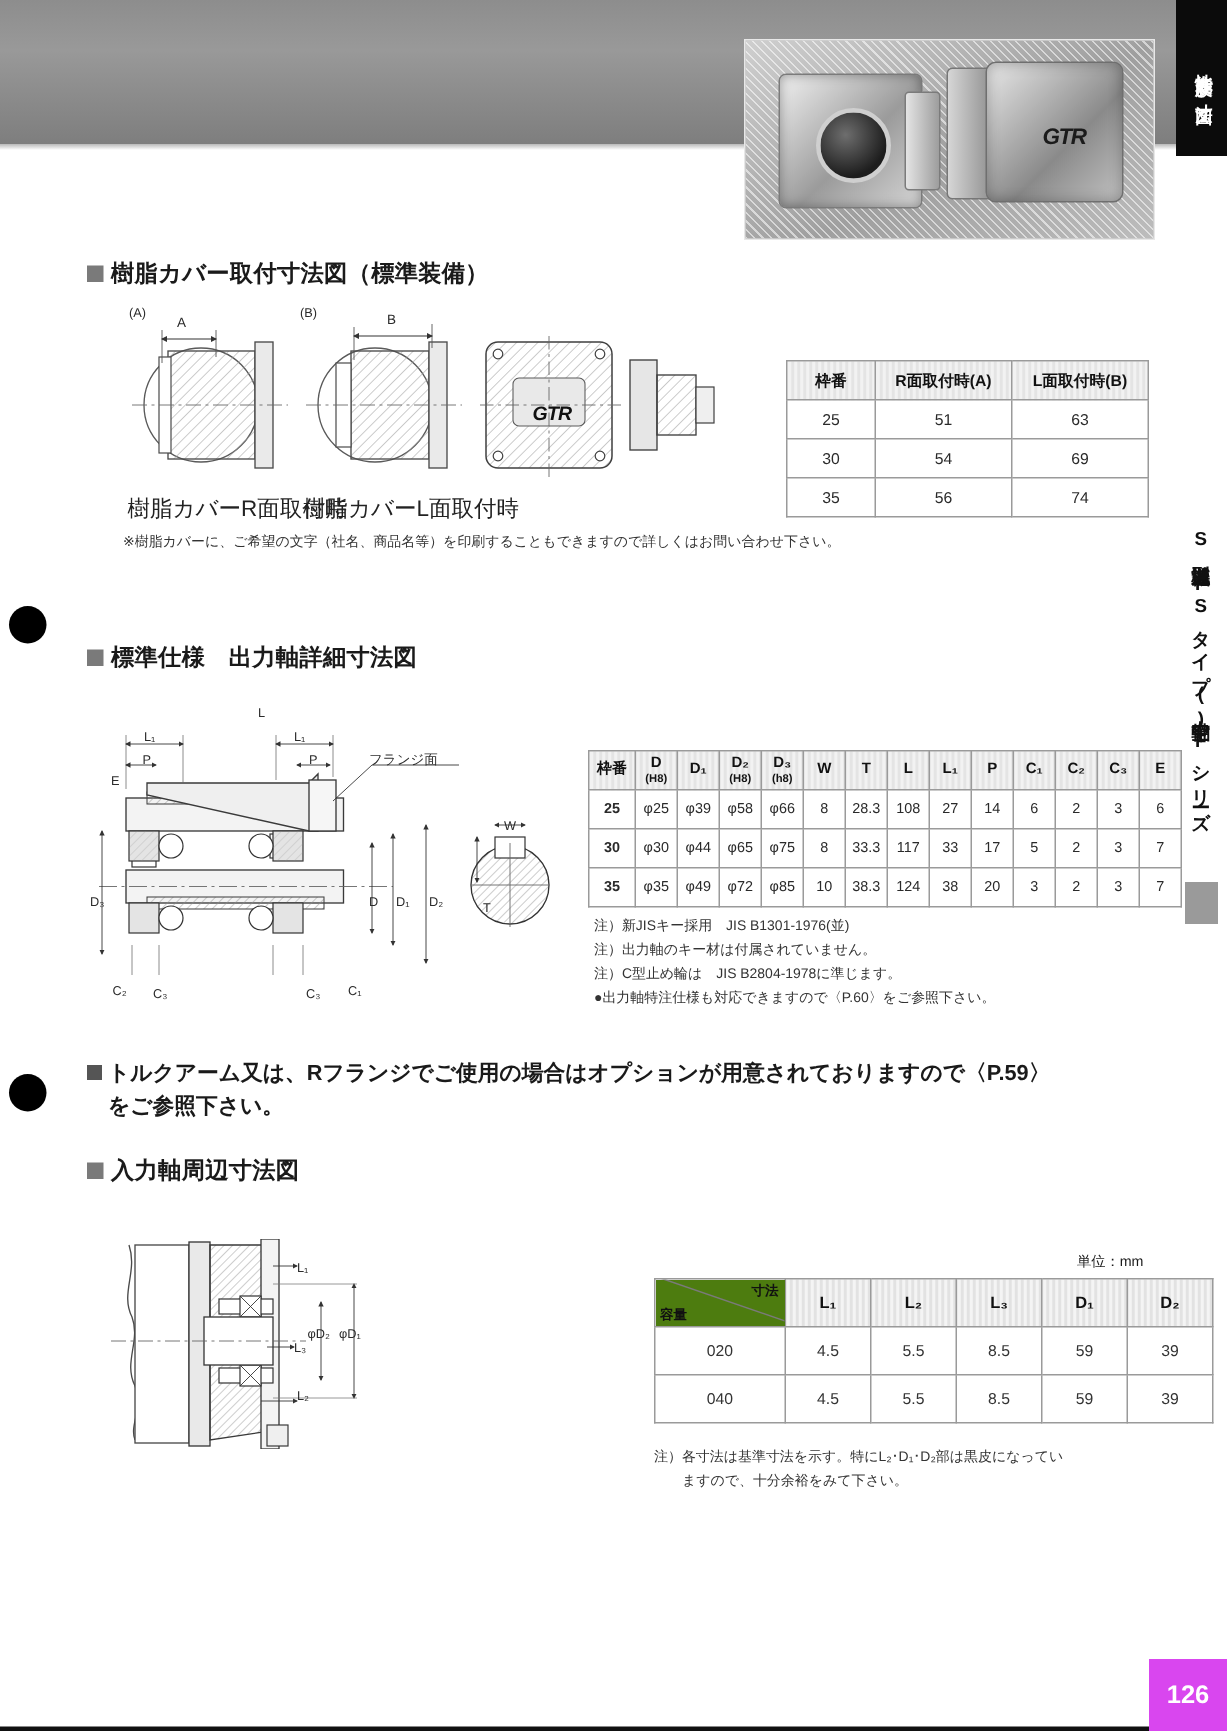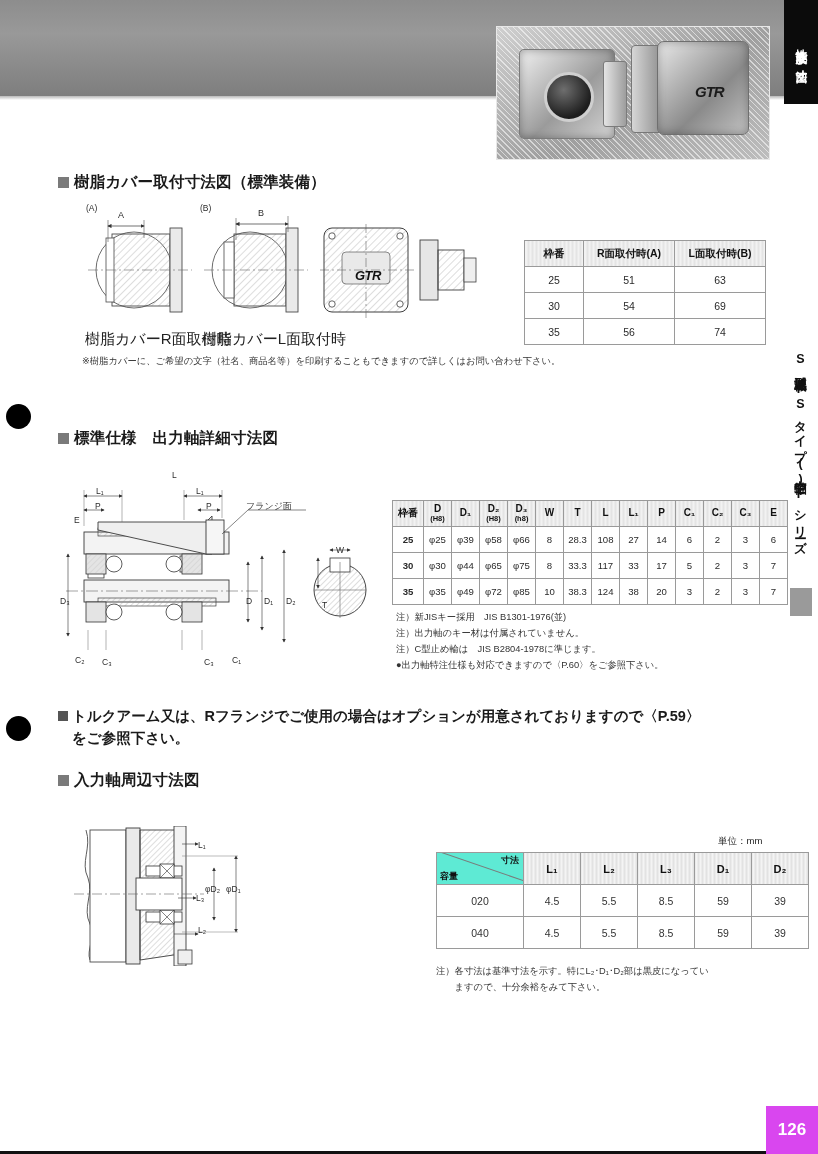"寸法" #table-input th:first-child { background: #5eead4 -> #4d7c0f }
